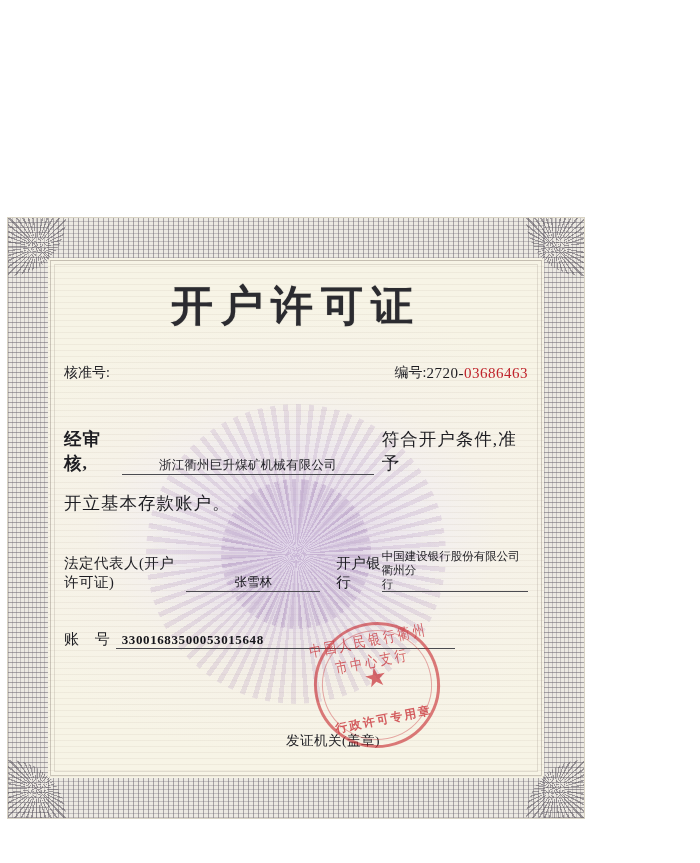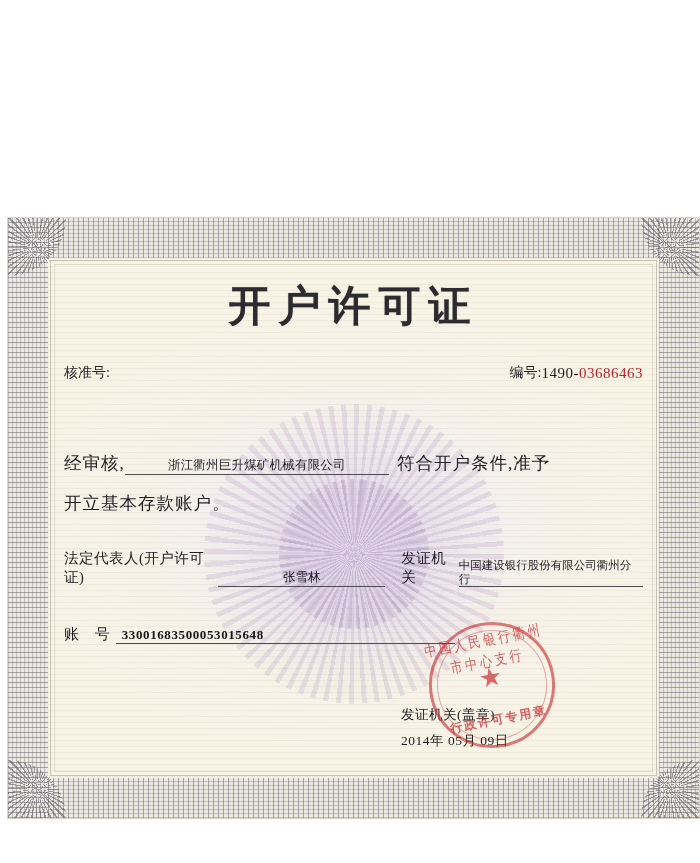"开户许可证" .certificate { width: 691px -> 576px }
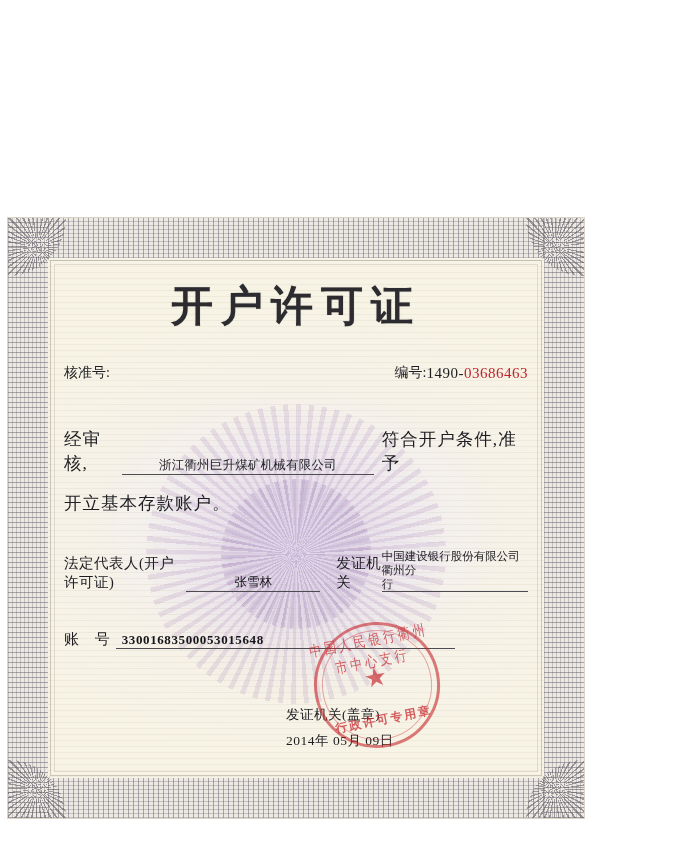"1490-" span.serial-prefix { text: 1490- -> 2720- }
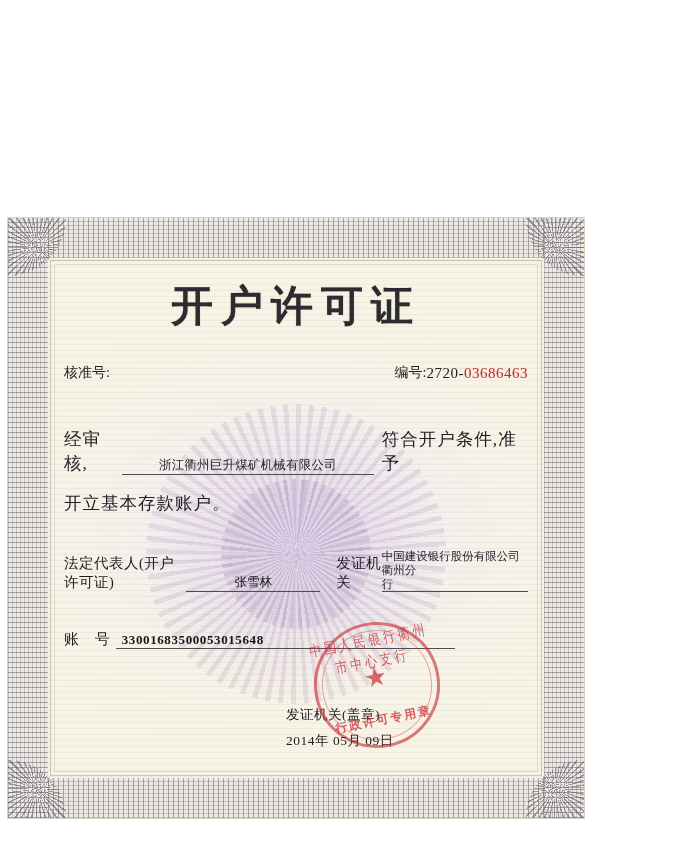"经审核," .row-review .big { font-weight: none -> bold }
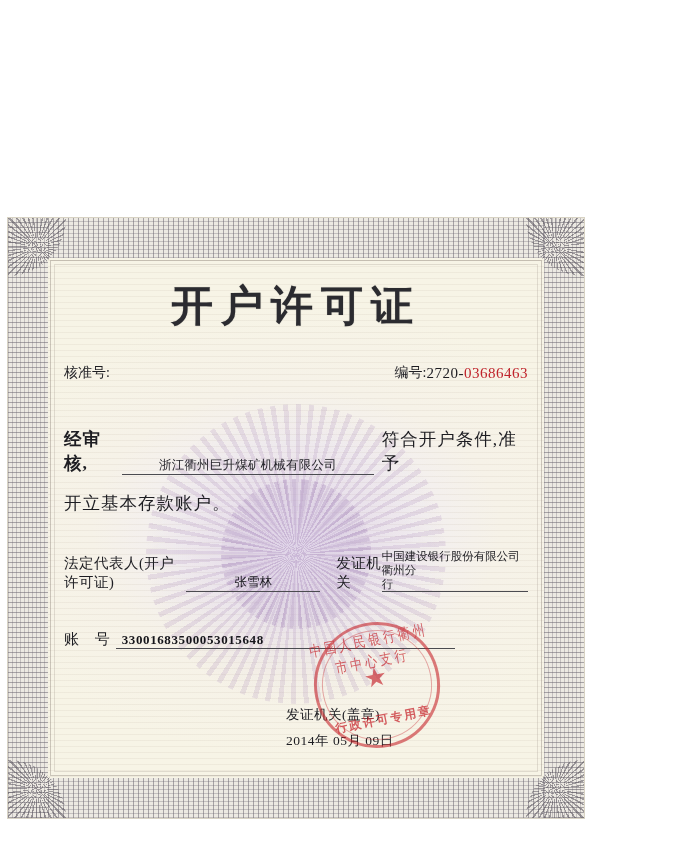"发证机关" span.bank-label { text: 发证机关 -> 开户银行 }
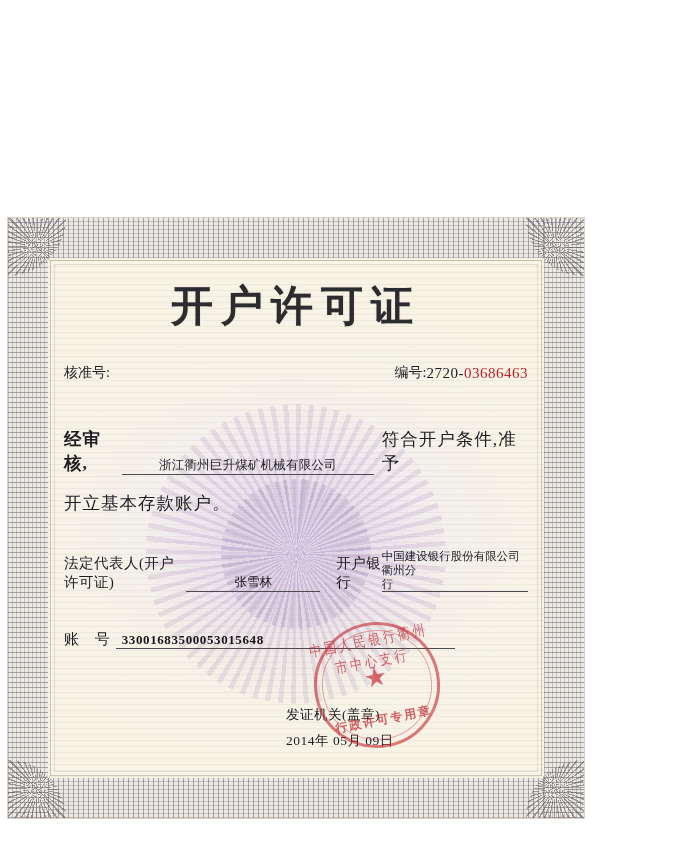"2014年 05月 09日" div.issue-date { html: <div>2014年 05月 09日</div> -> none }
